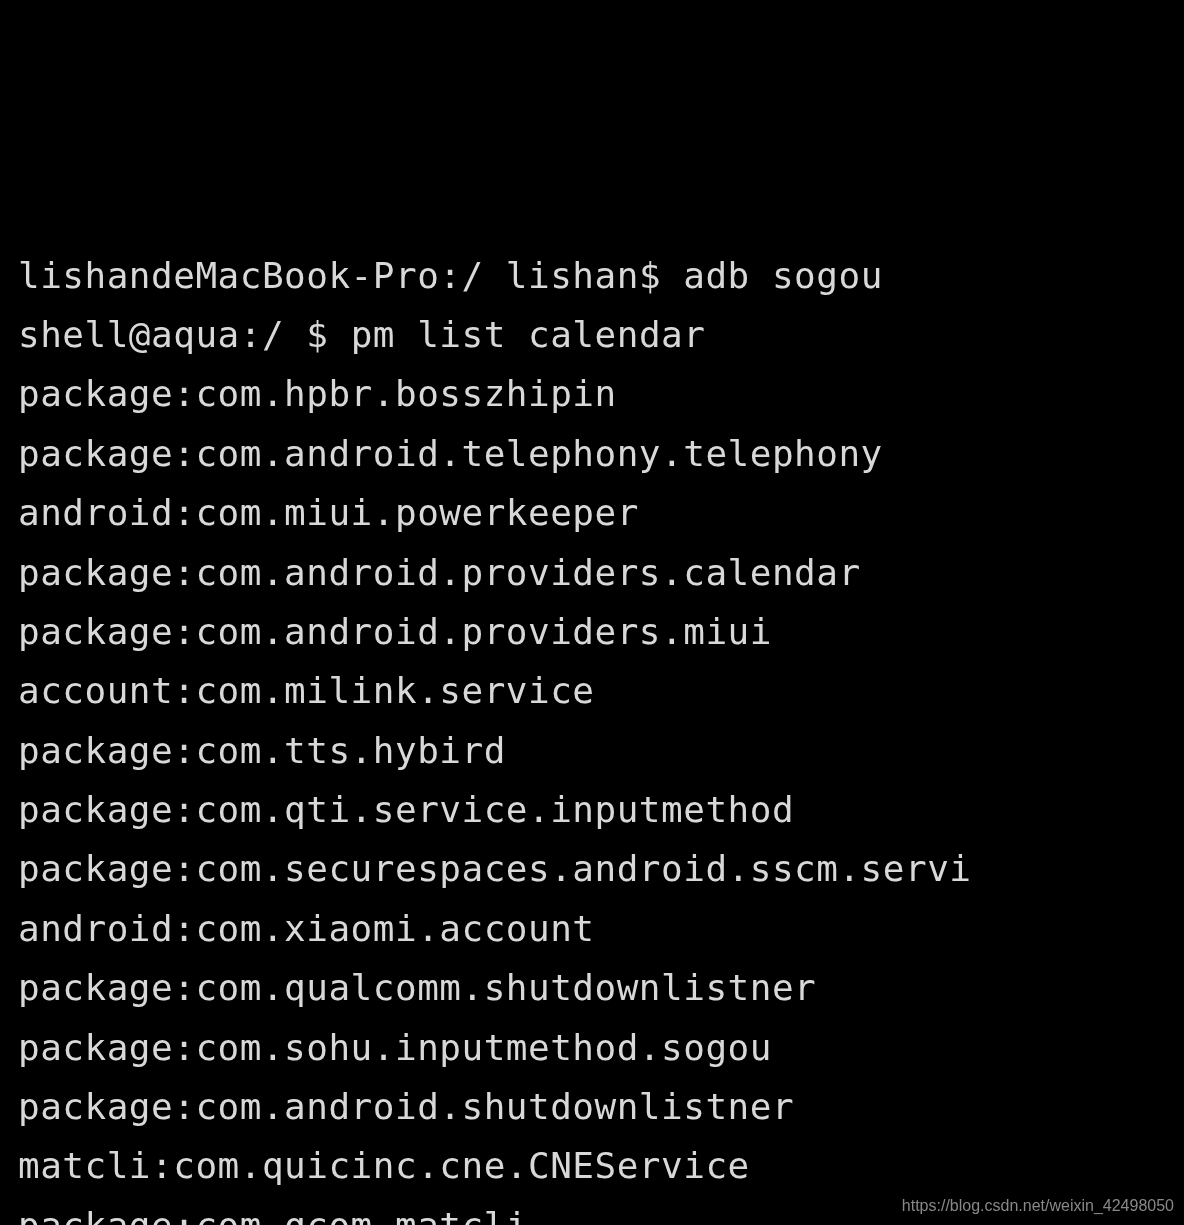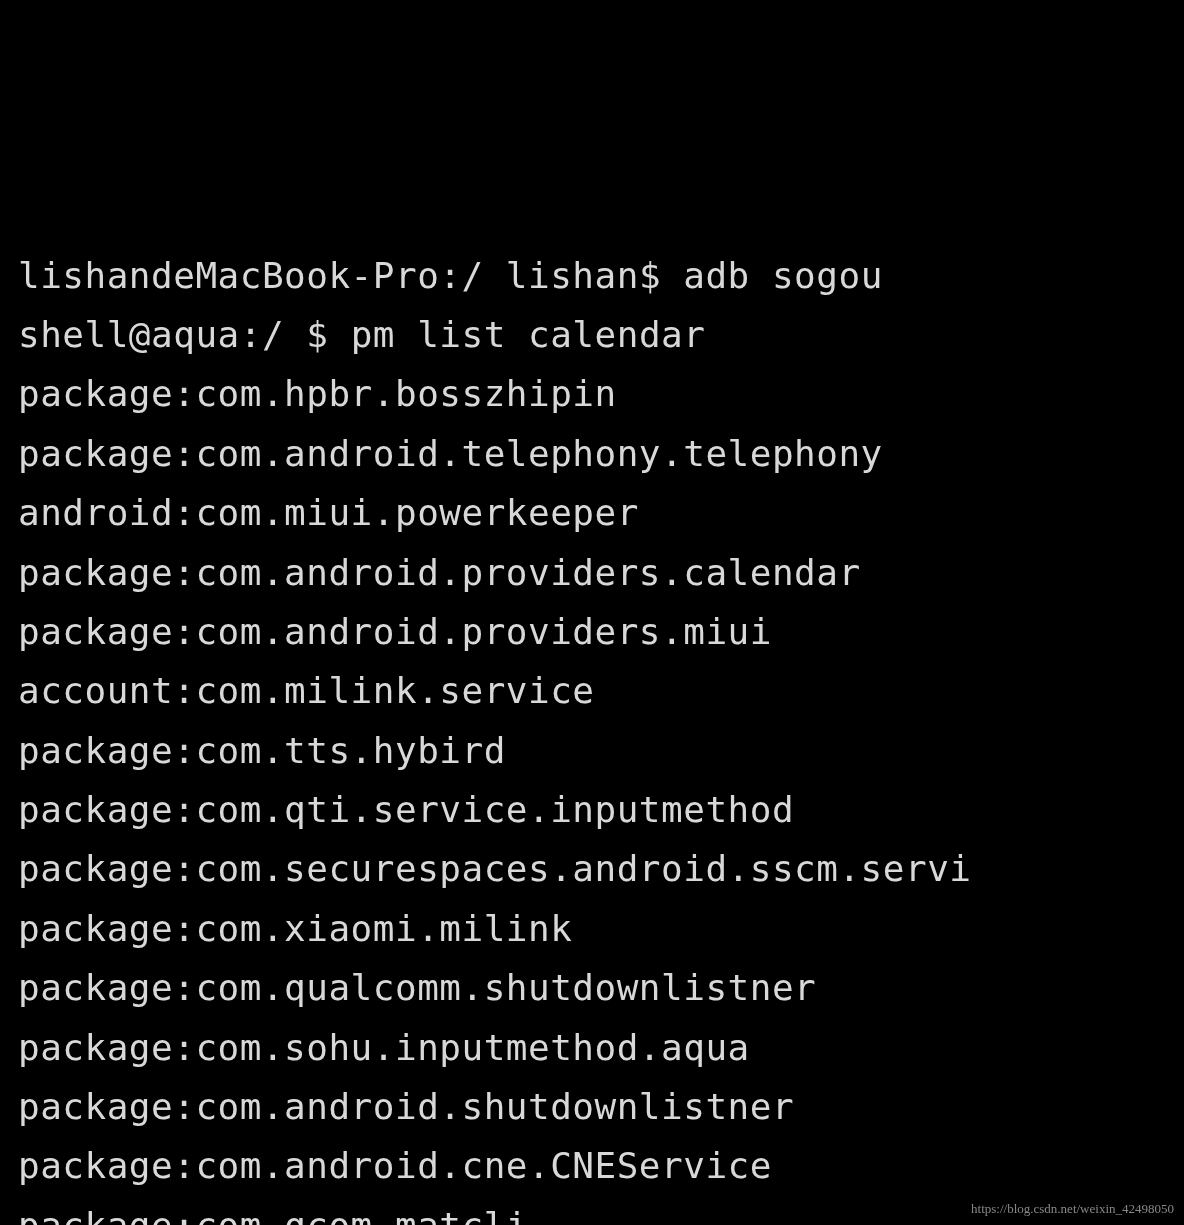"package:com.xiaomi.milink" span { text: package:com.xiaomi.milink -> android:com.xiaomi.account }
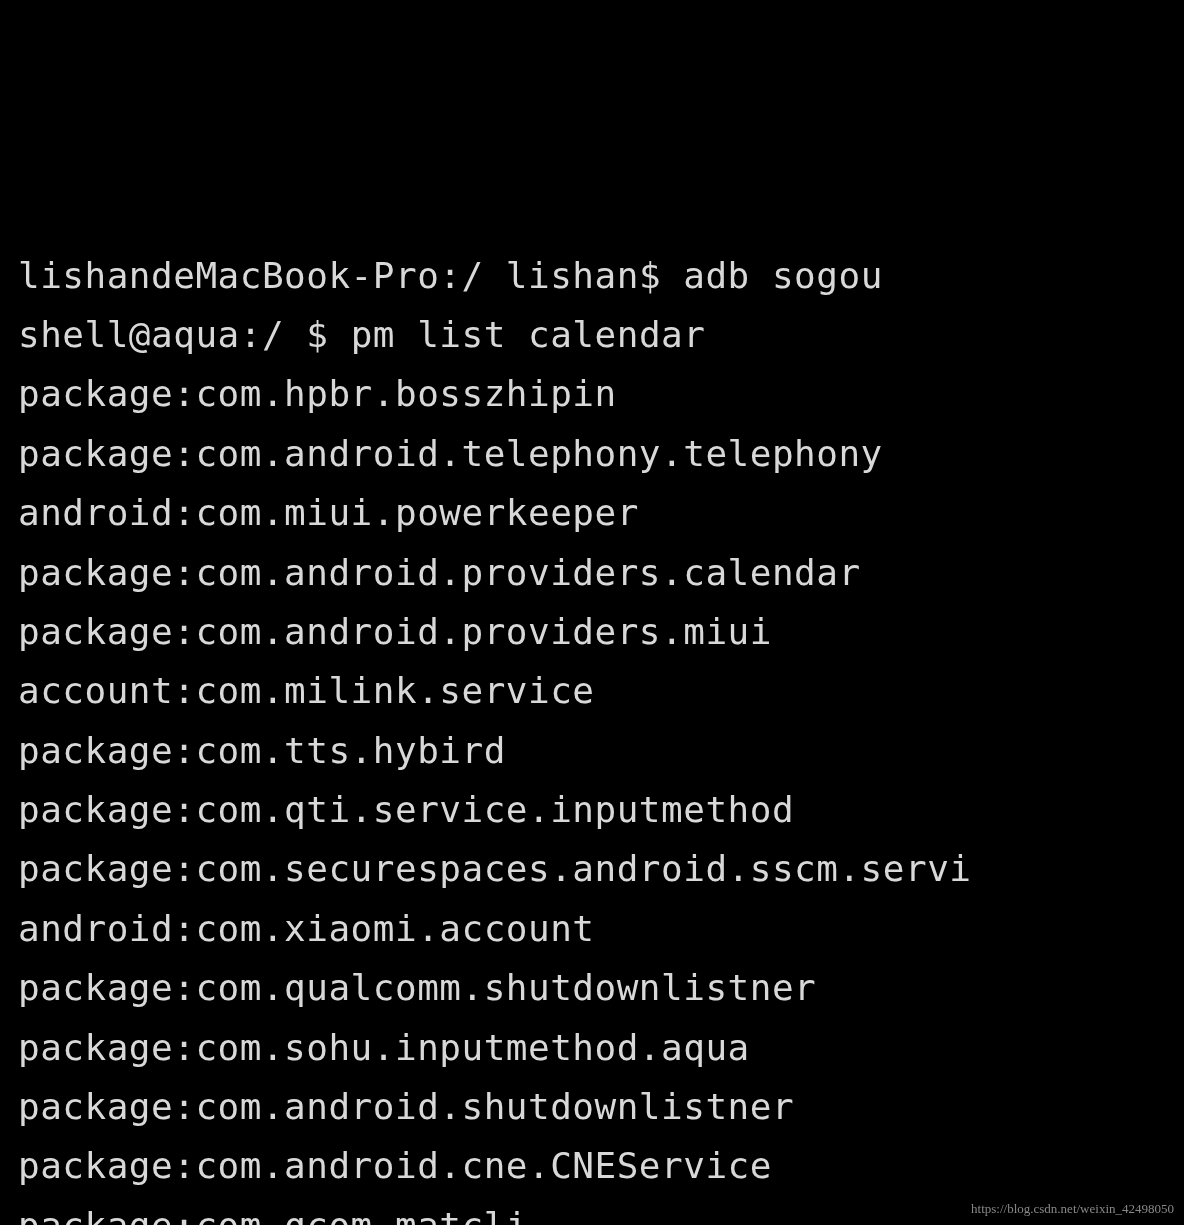"package:com.sohu.inputmethod.aqua" span { text: package:com.sohu.inputmethod.aqua -> package:com.sohu.inputmethod.sogou }
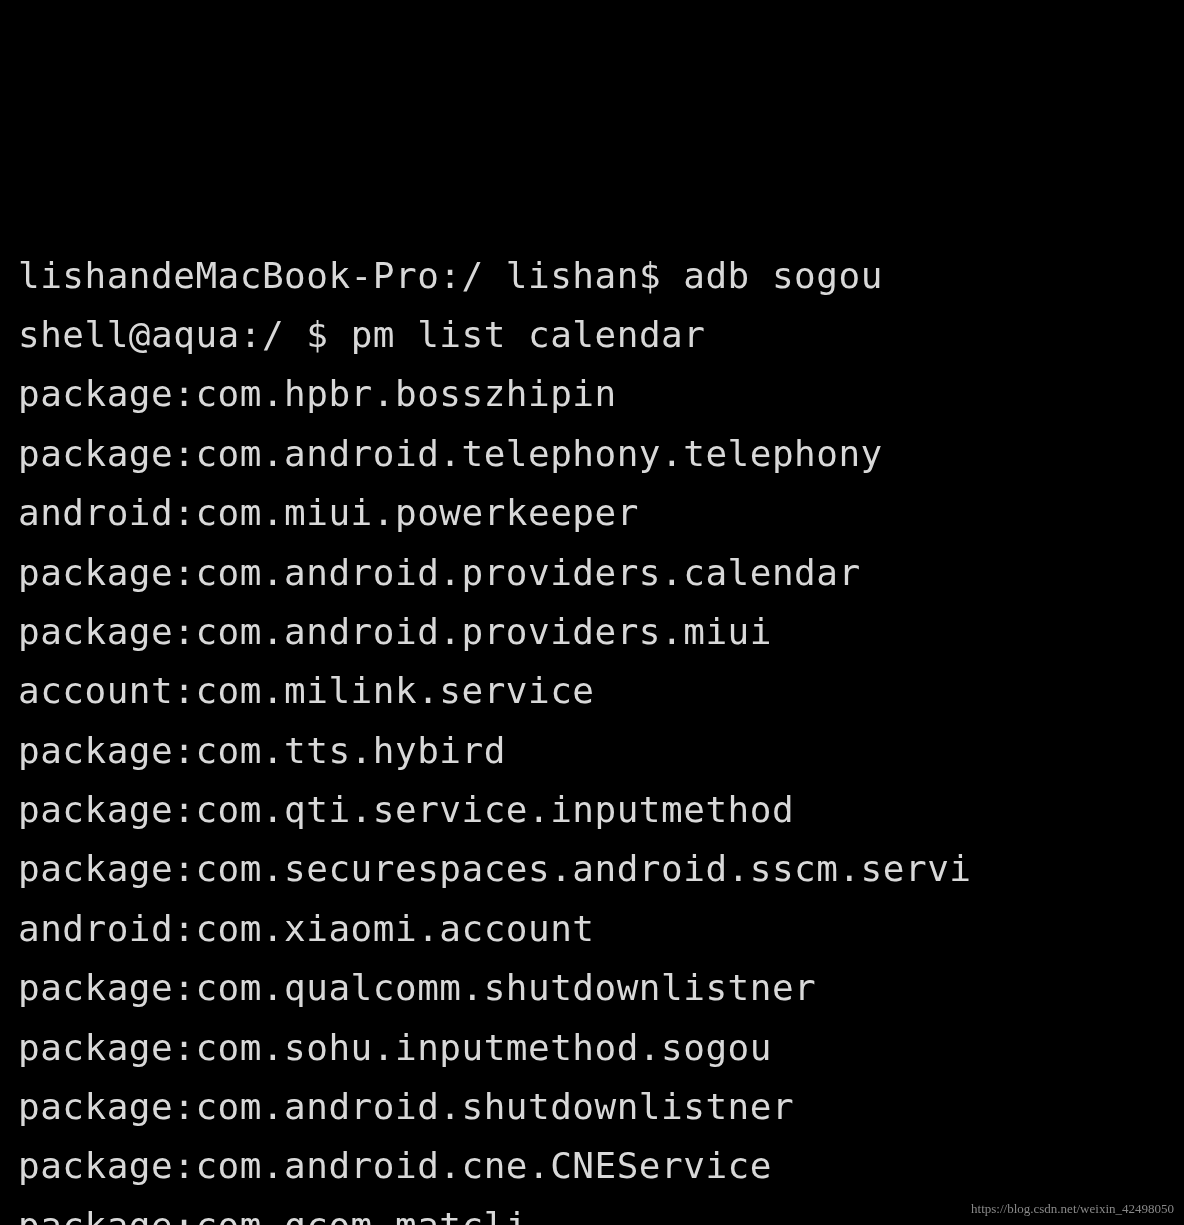"package:com.android.cne.CNEService" span { text: package:com.android.cne.CNEService -> matcli:com.quicinc.cne.CNEService }
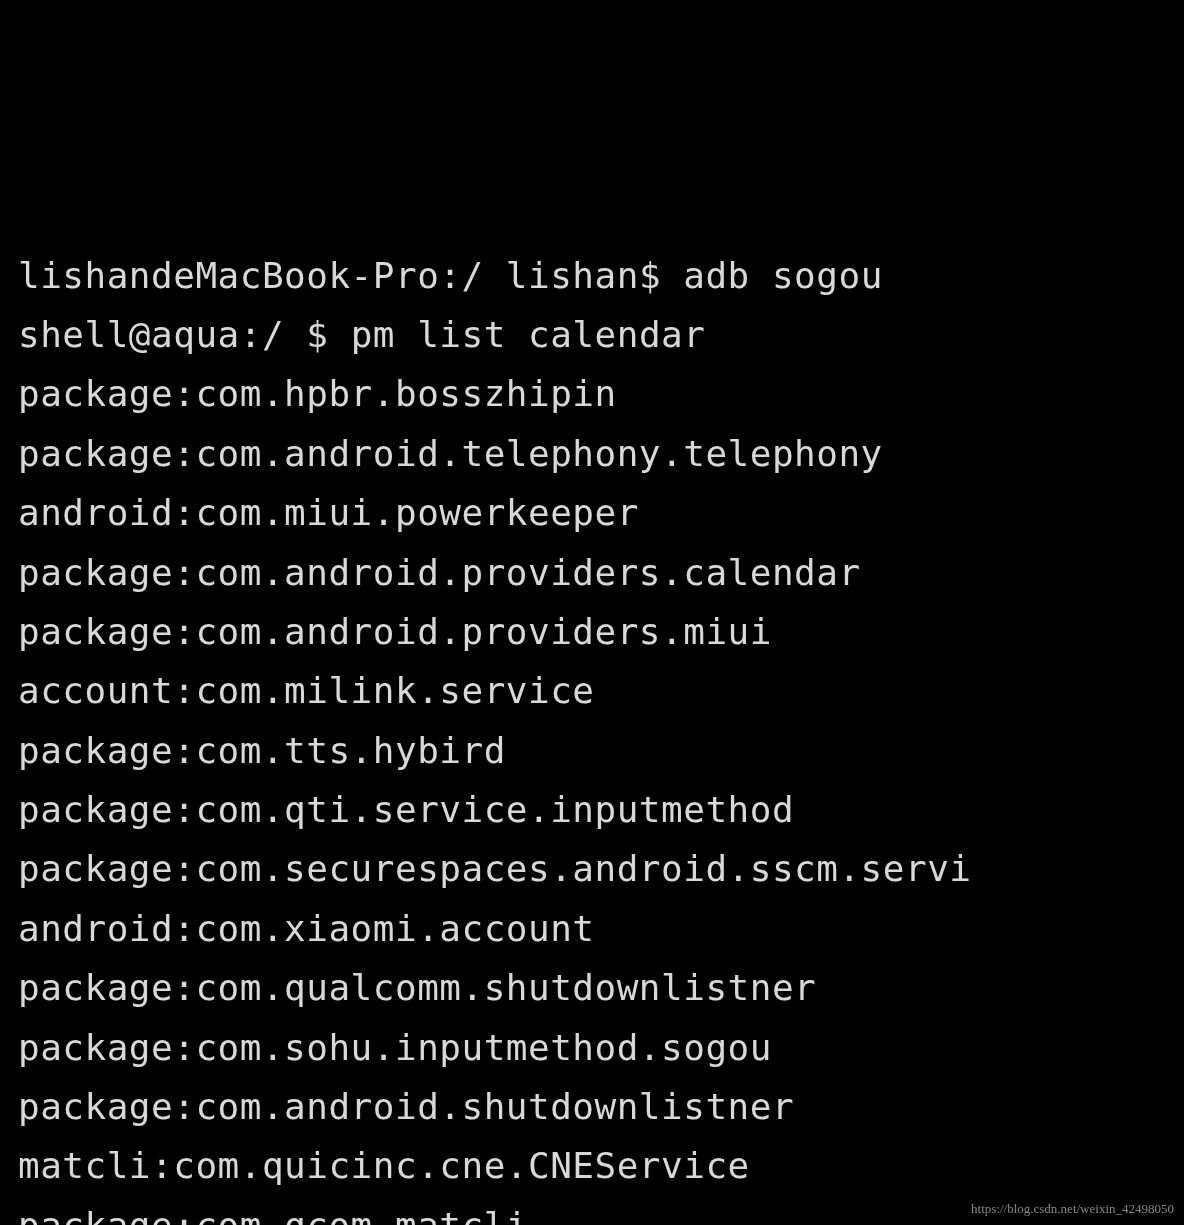"https://blog.csdn.net/weixin_42498050" .watermark { font-family: Liberation Serif, serif -> Liberation Sans, sans-serif; font-size: 13px -> 16px }
